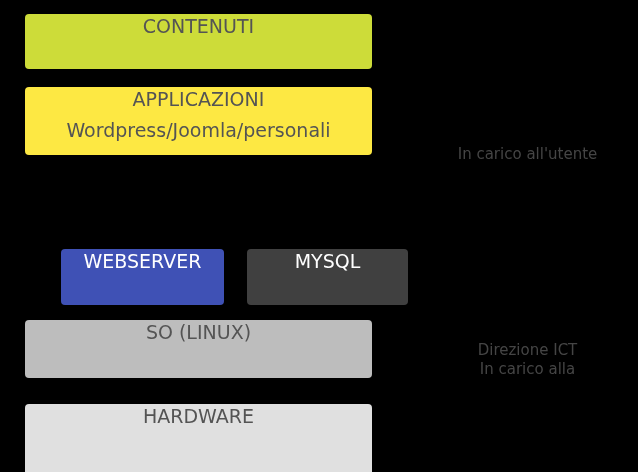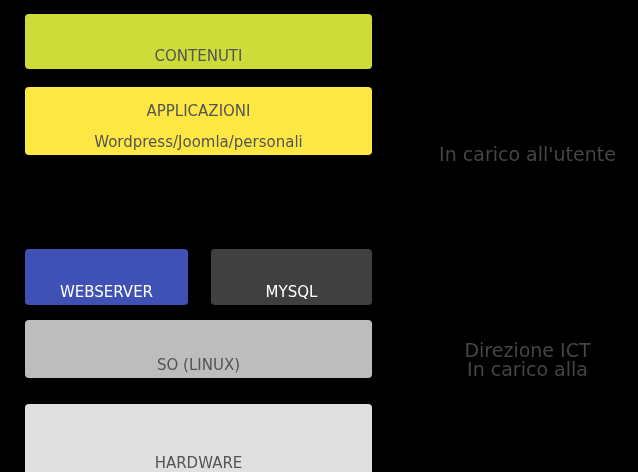"CONTENUTI" .layer { font-size: 15px -> 19px; justify-content: flex-end -> flex-start }
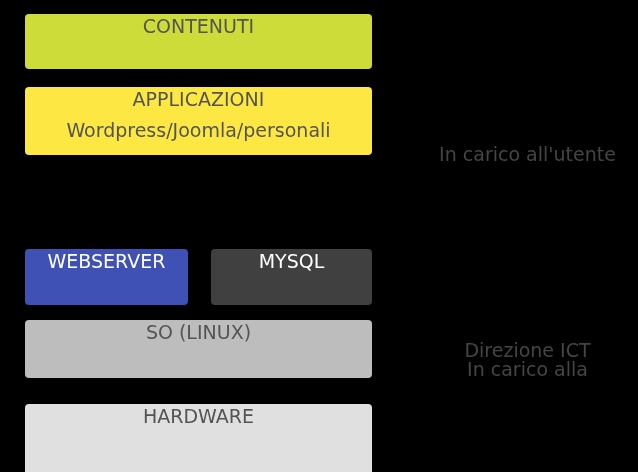"In carico all'utente" .side-label { font-size: 19px -> 15px }
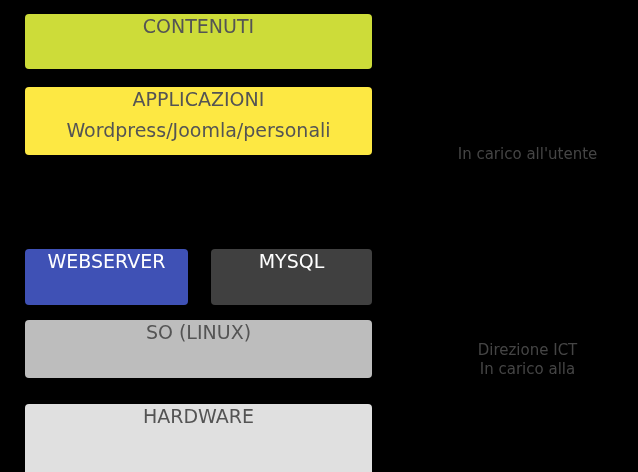"WEBSERVER" .light-text { margin-left: none -> 36px }
